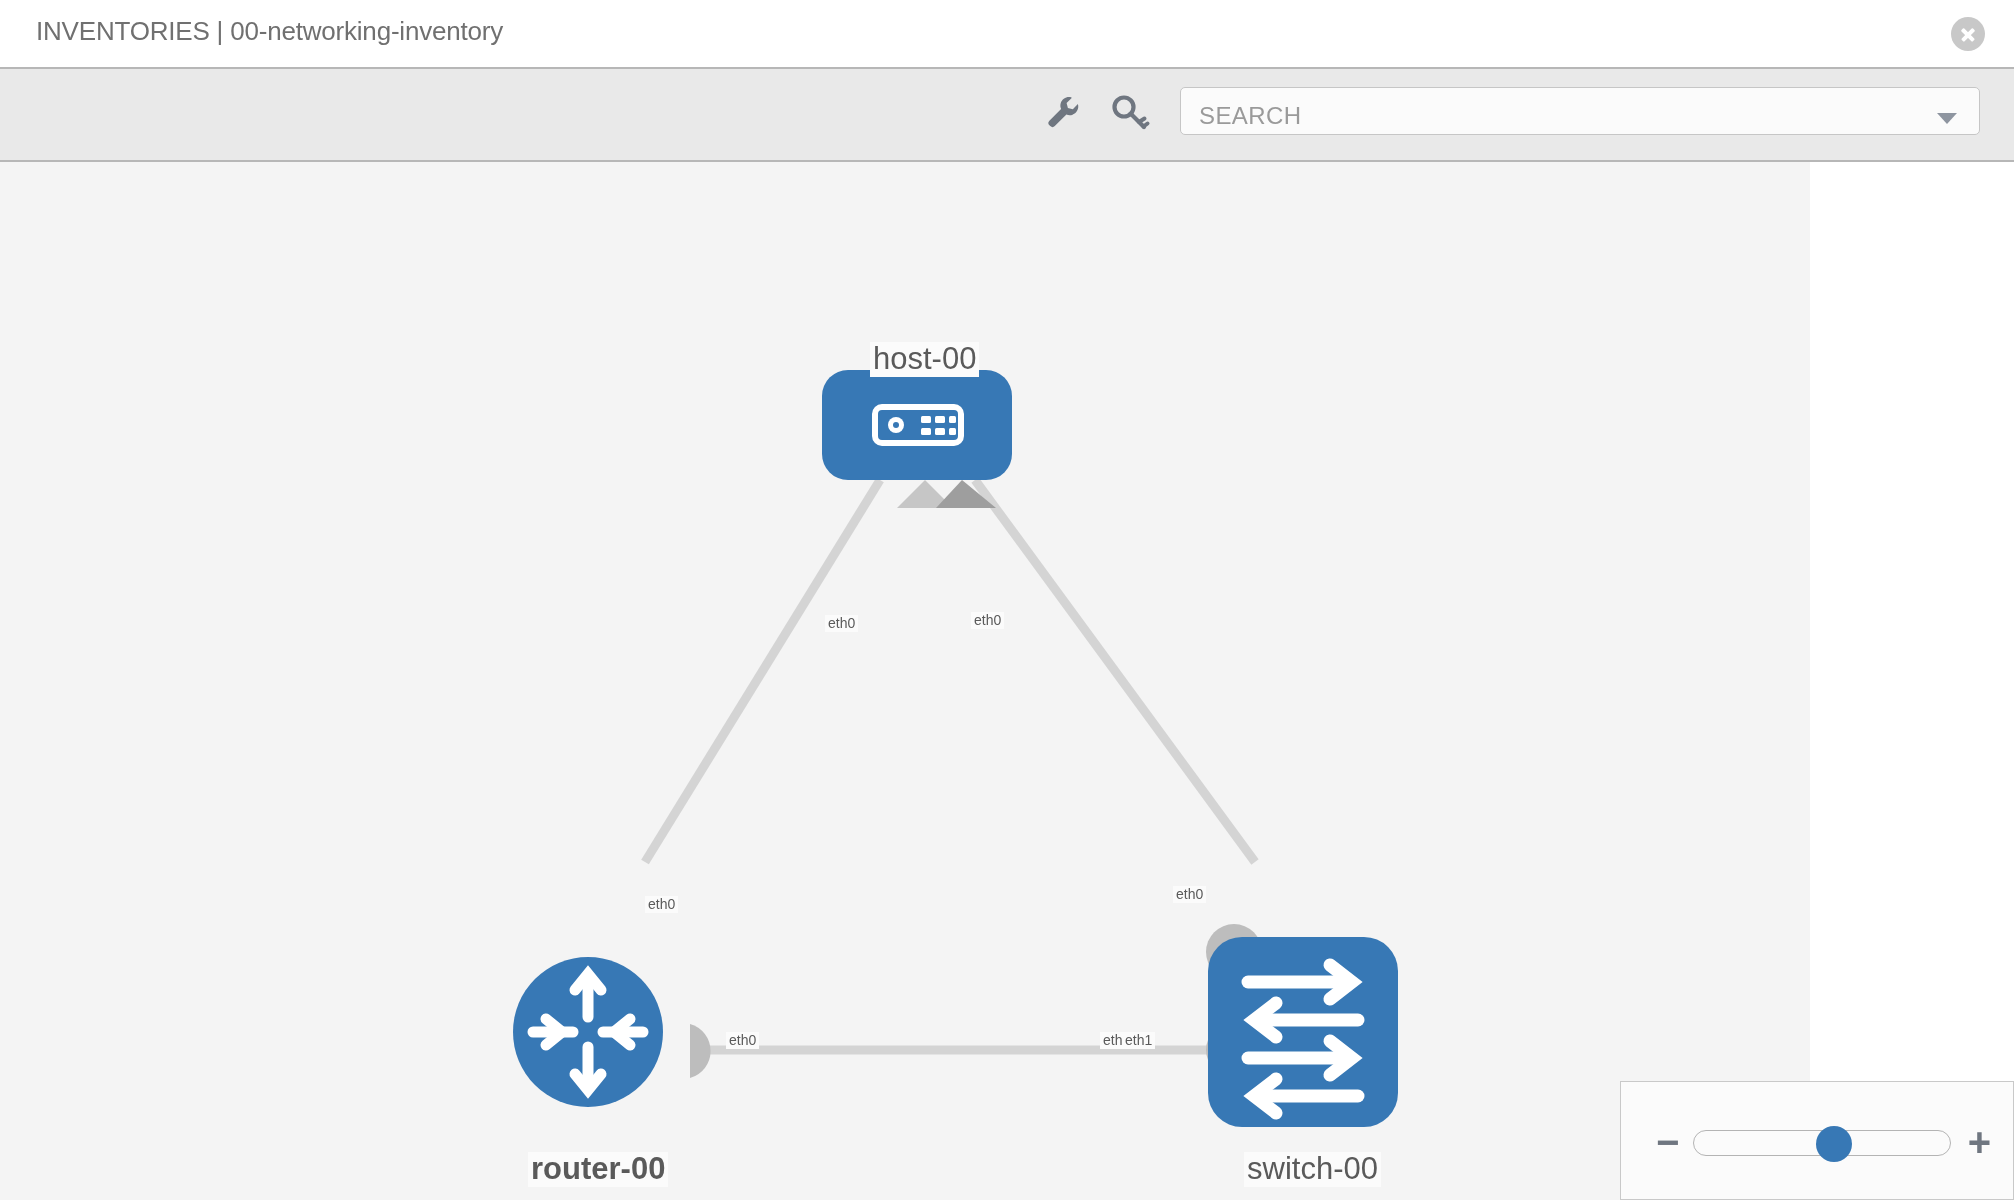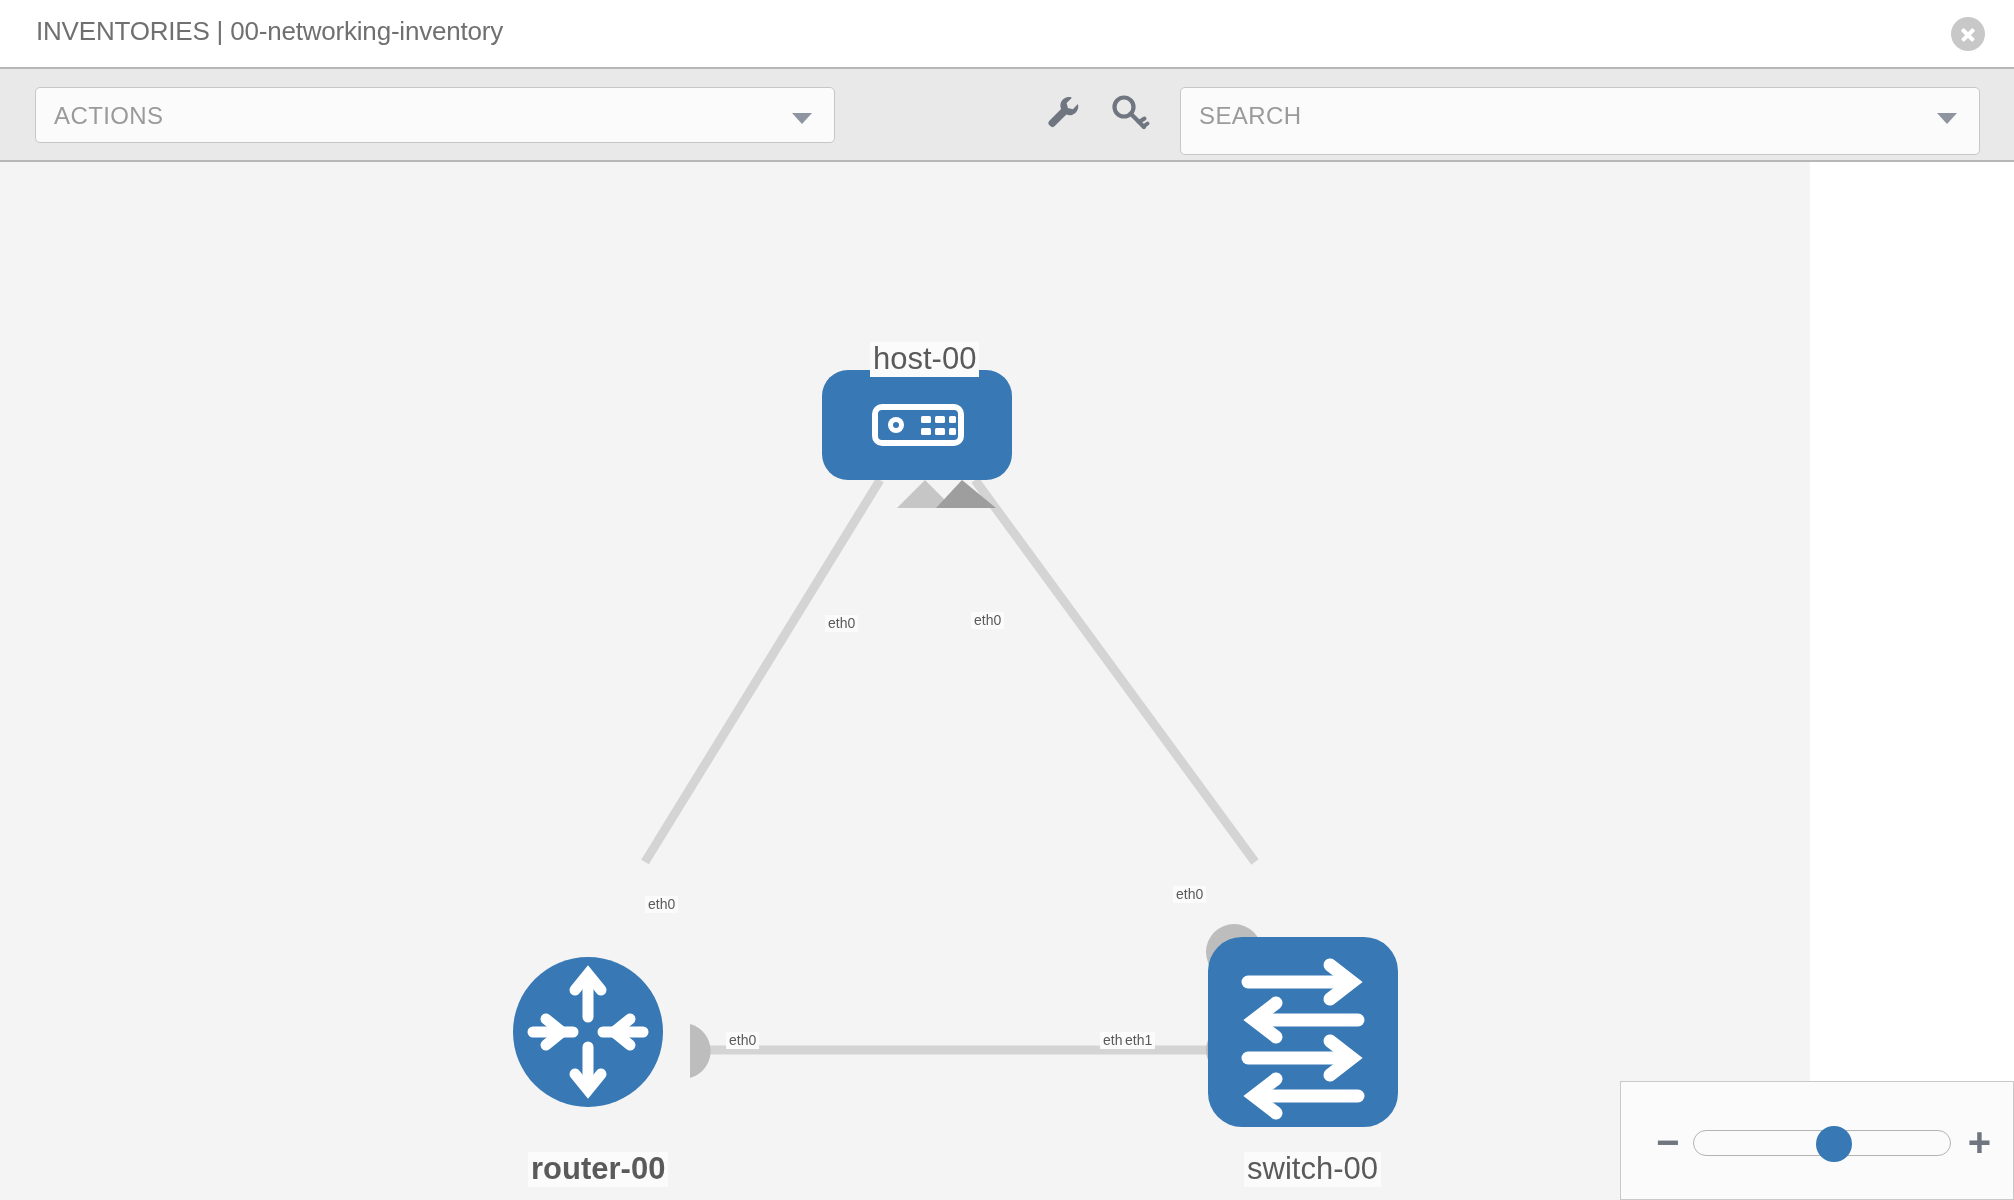"ACTIONS" div.actions-select { html: <div> <span>ACTIONS</span> <span></span> </div> -> none }
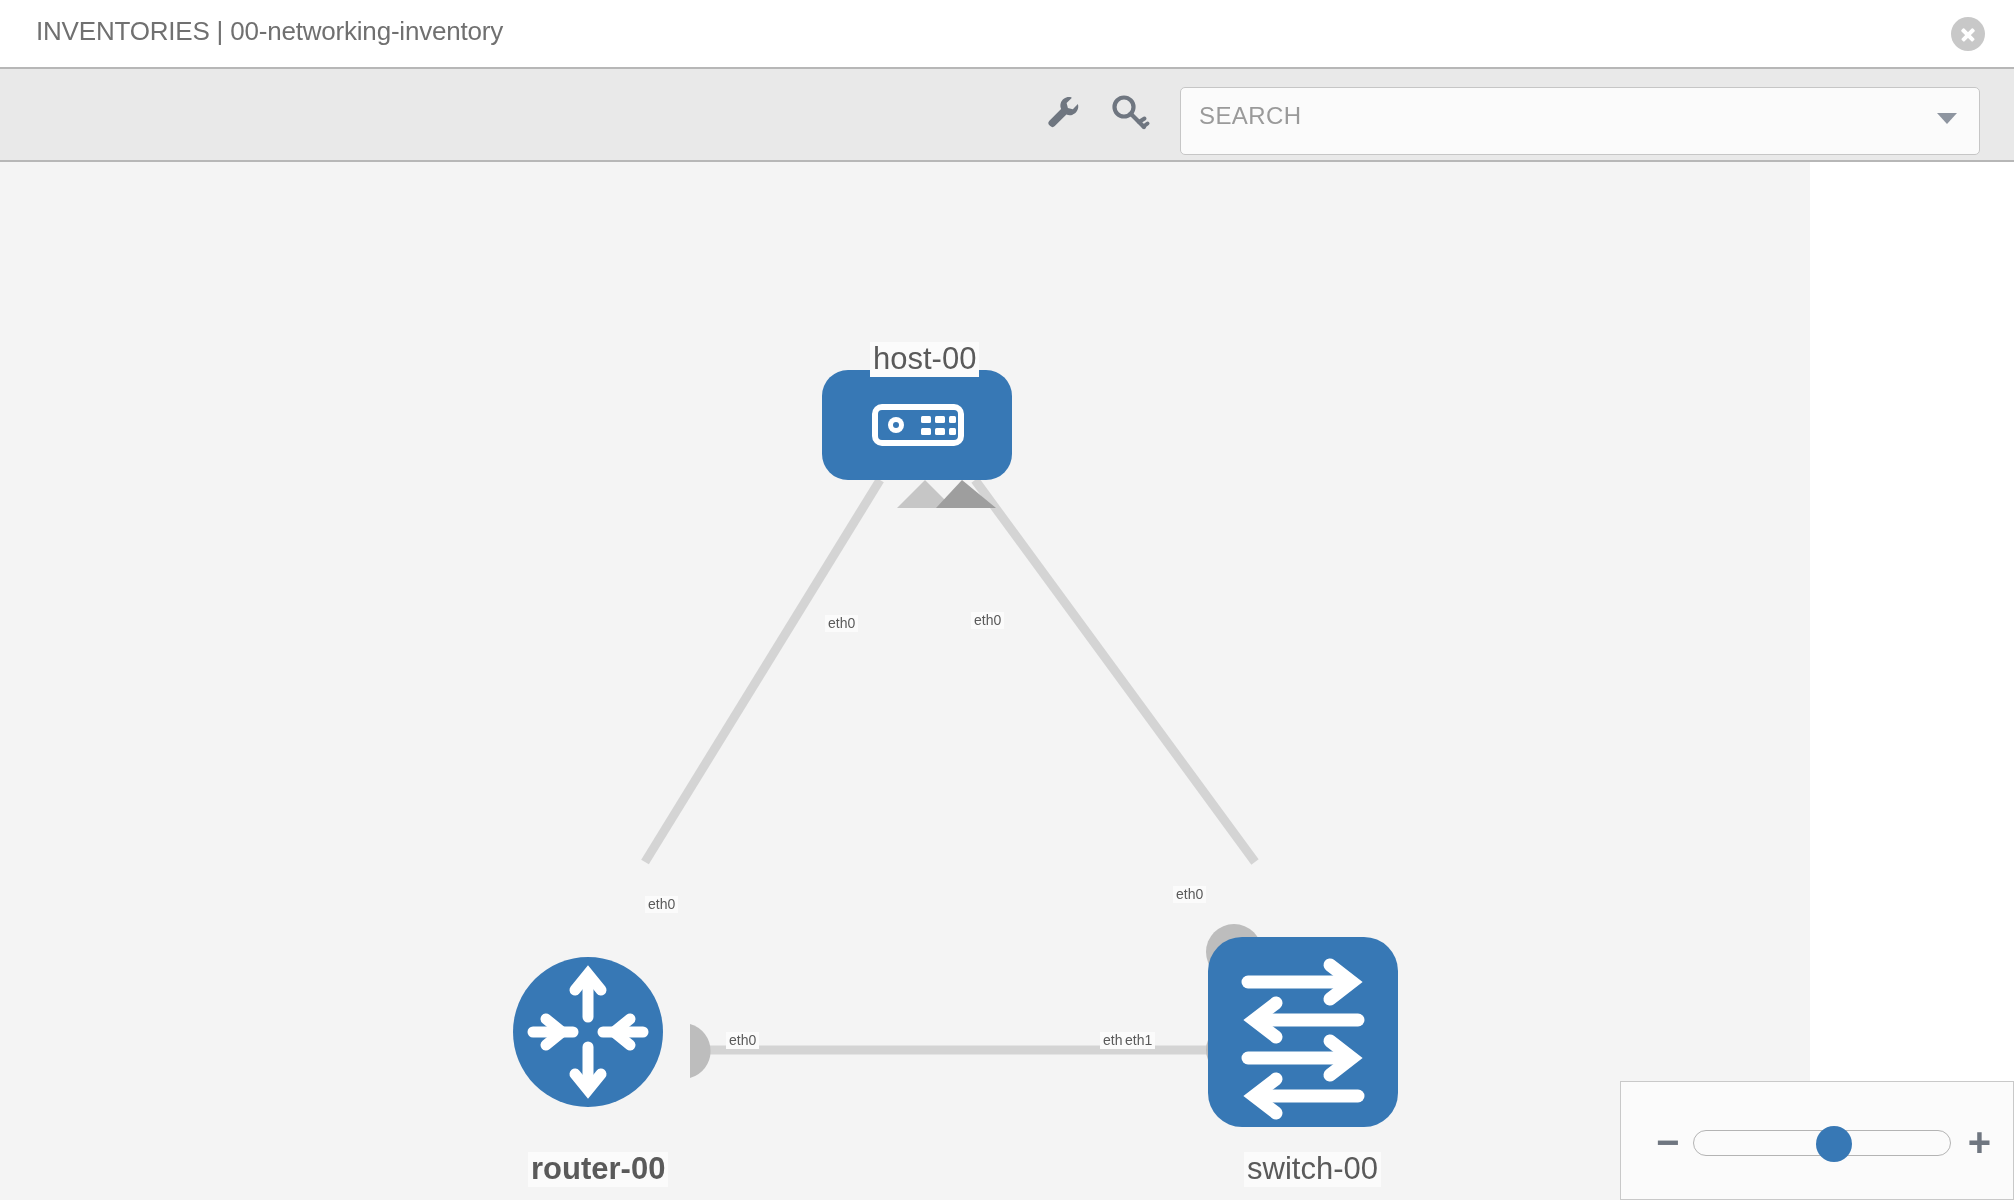"SEARCH" .search-box { height: 68px -> 48px }
